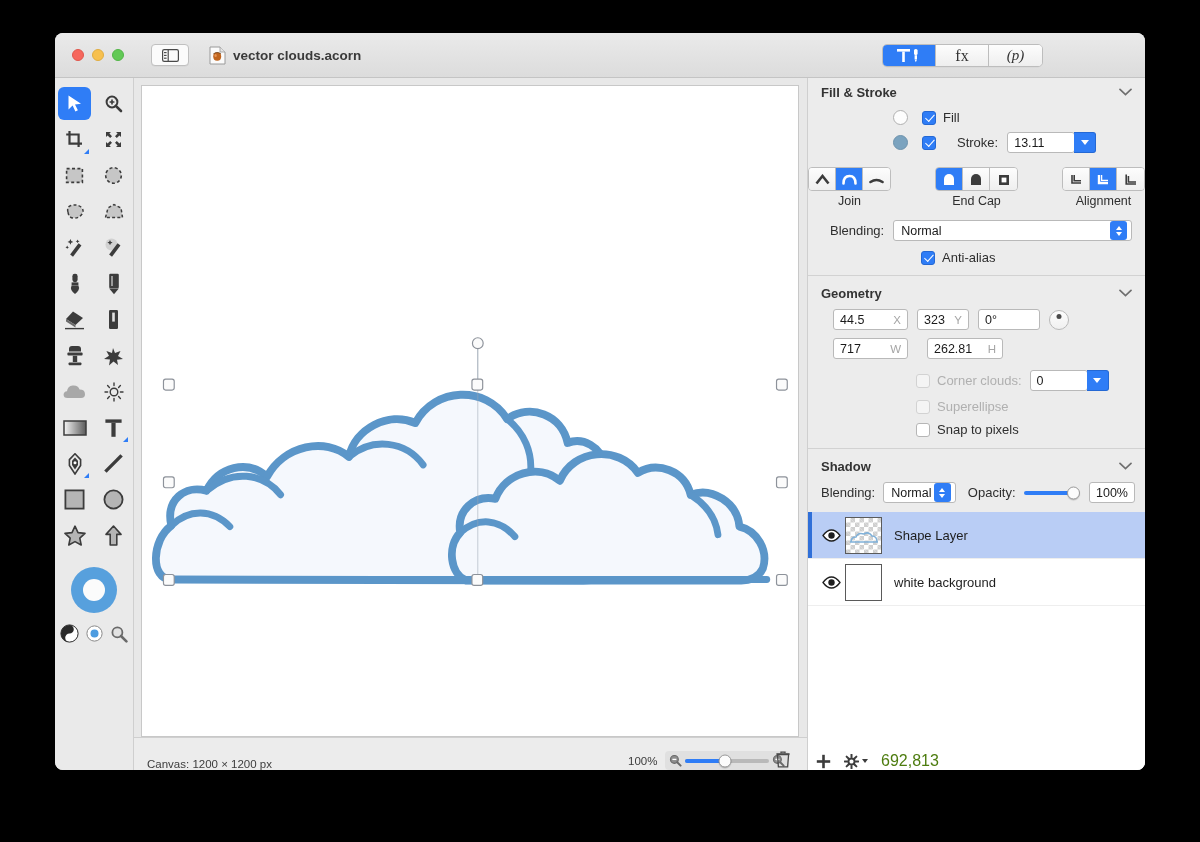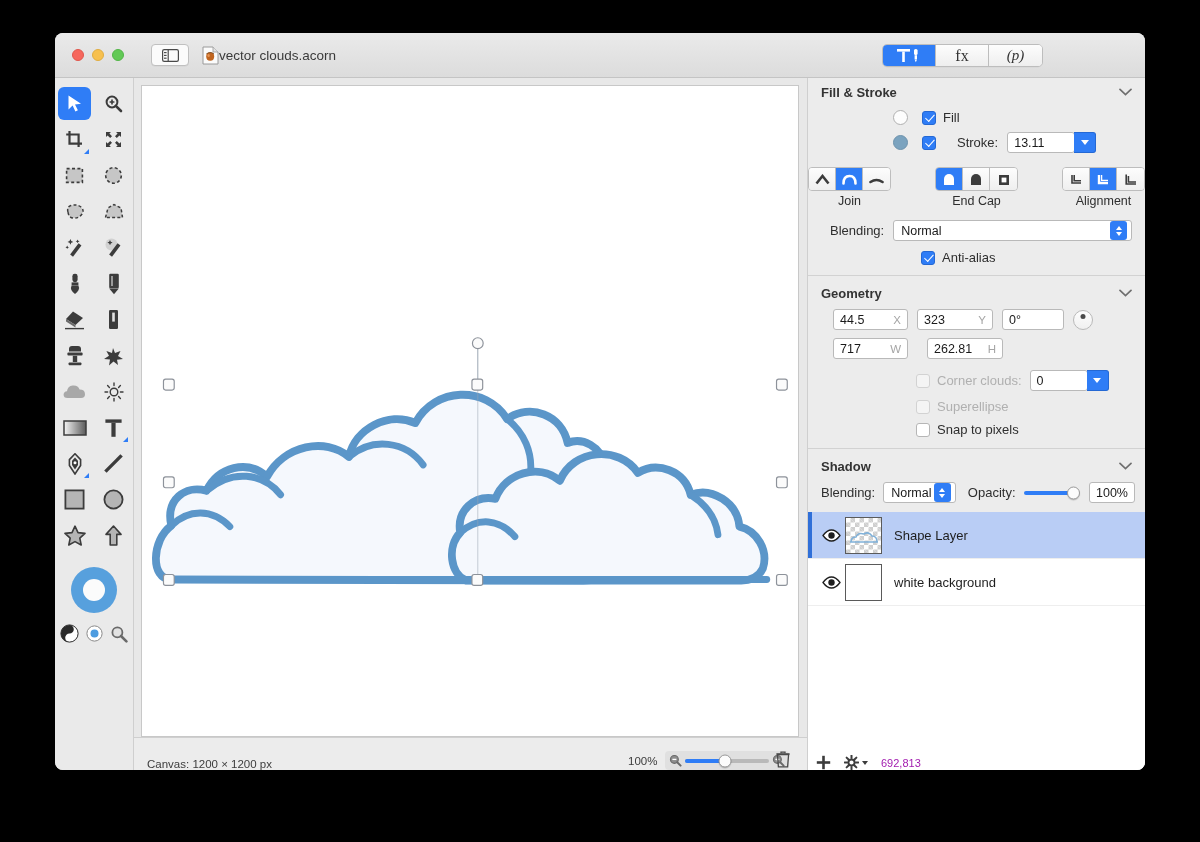"vector clouds.acorn" .doc-title { font-weight: none -> bold; gap: none -> 7px; margin-left: 13px -> 20px }
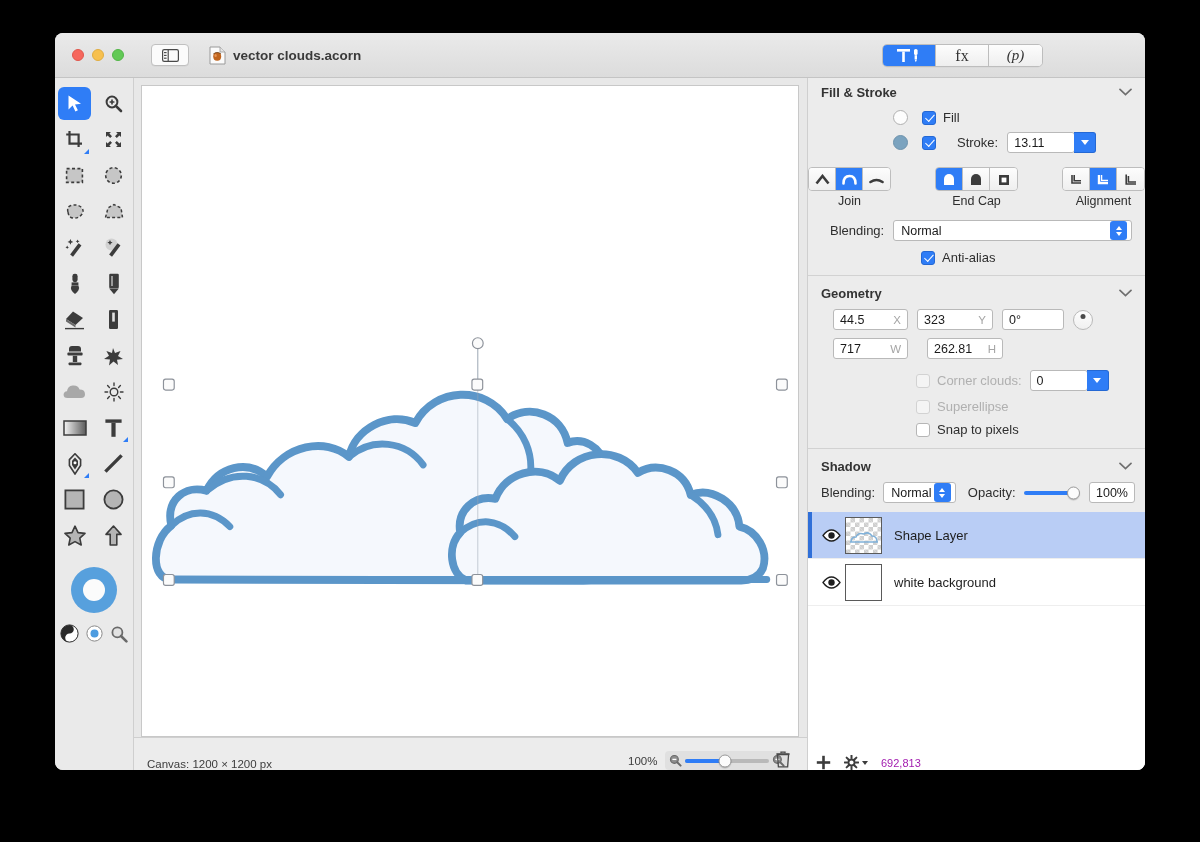"323" span.tfield { width: 76px -> 52px }
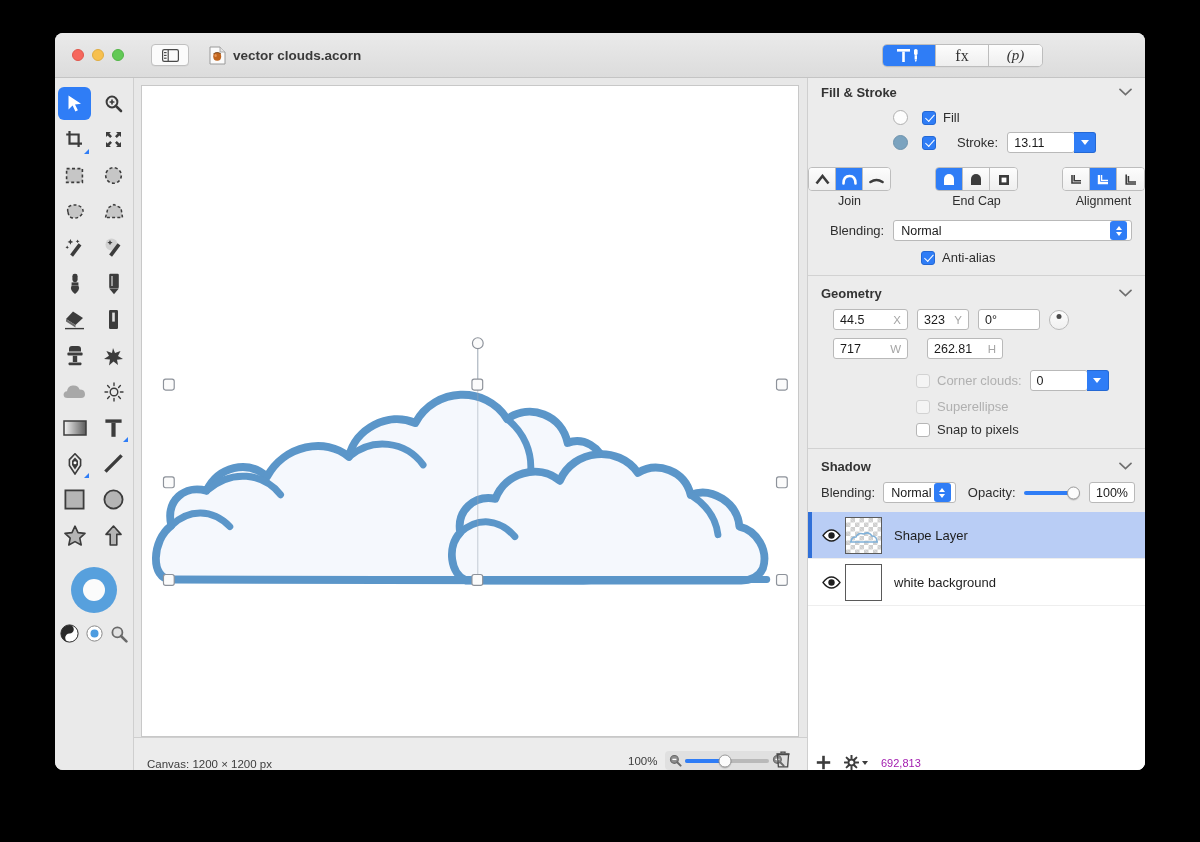"692,813" .sb-count { color: #a21caf -> #4d7c0f; font-size: 11px -> 16px }
